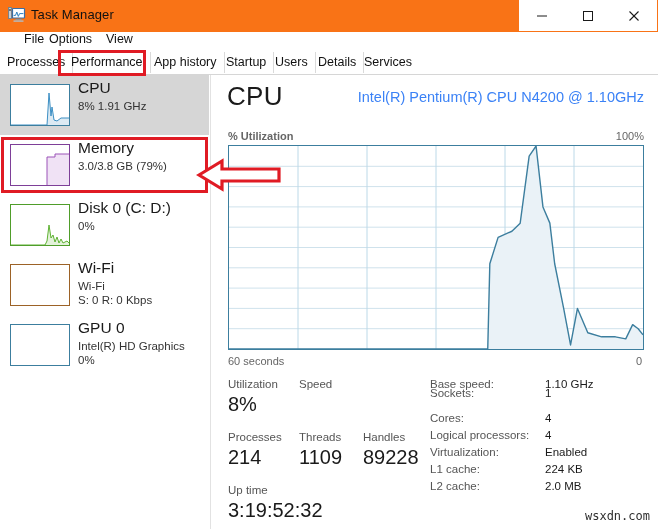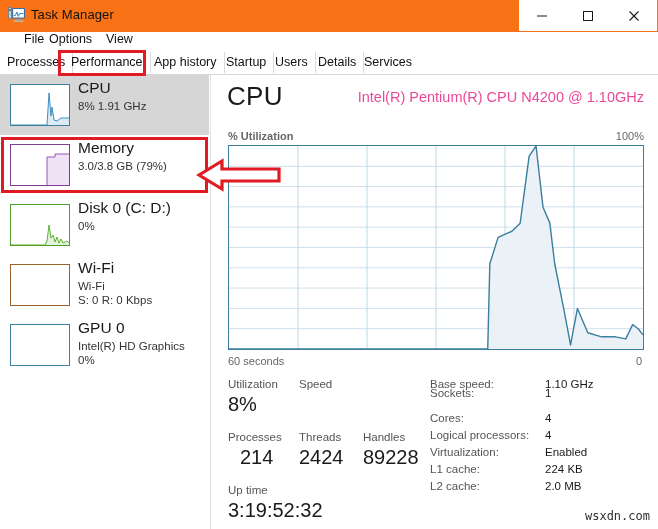"Intel(R) Pentium(R) CPU N4200 @" #cpu-model { color: #ec4899 -> #3b82f6 }
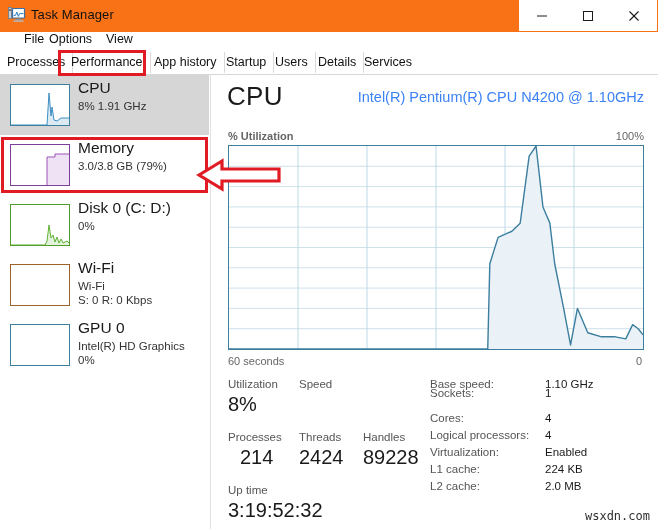"214" #val-processes { margin-left: 12px -> none }
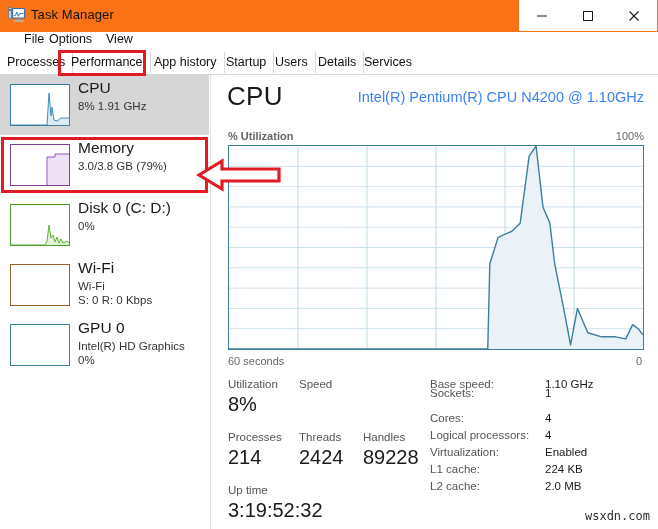"2424" div.stat-value { text: 2424 -> 1109 }
